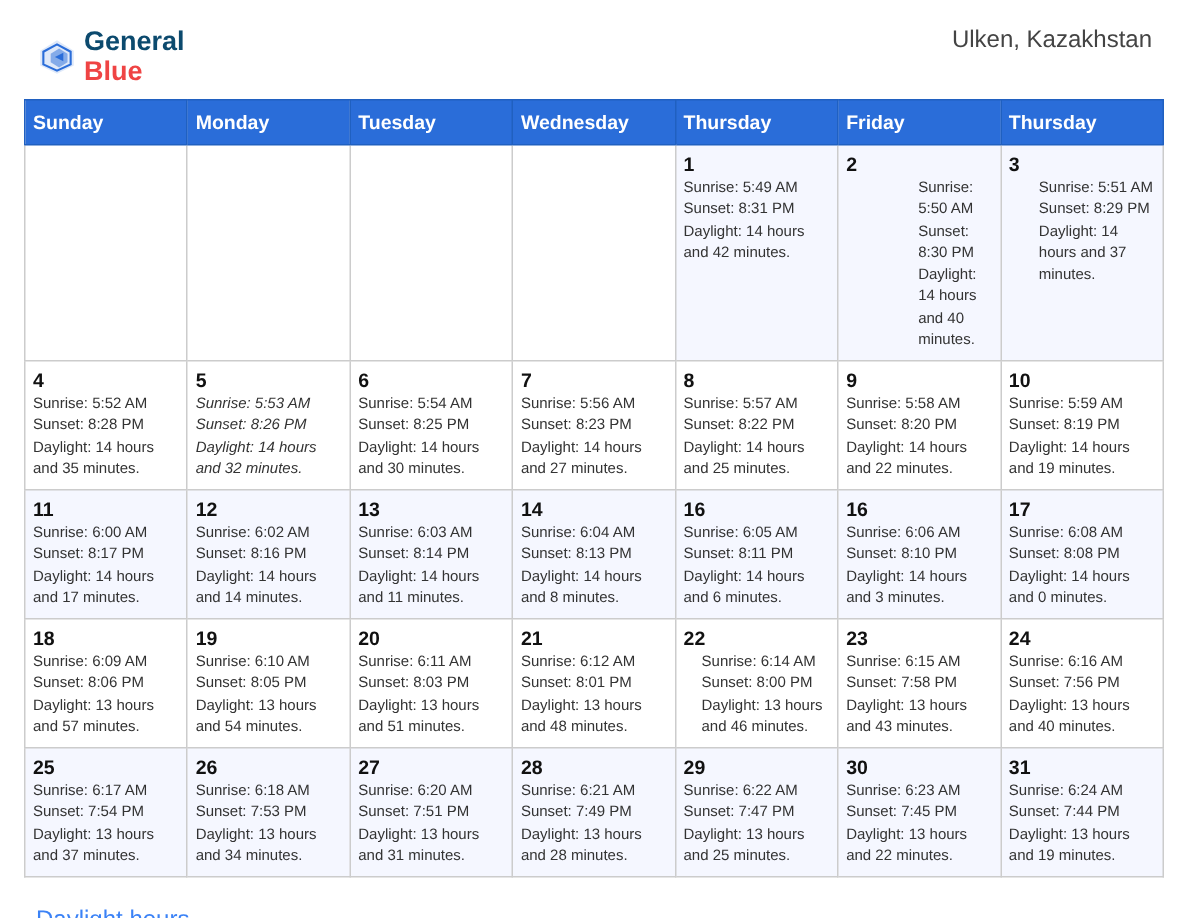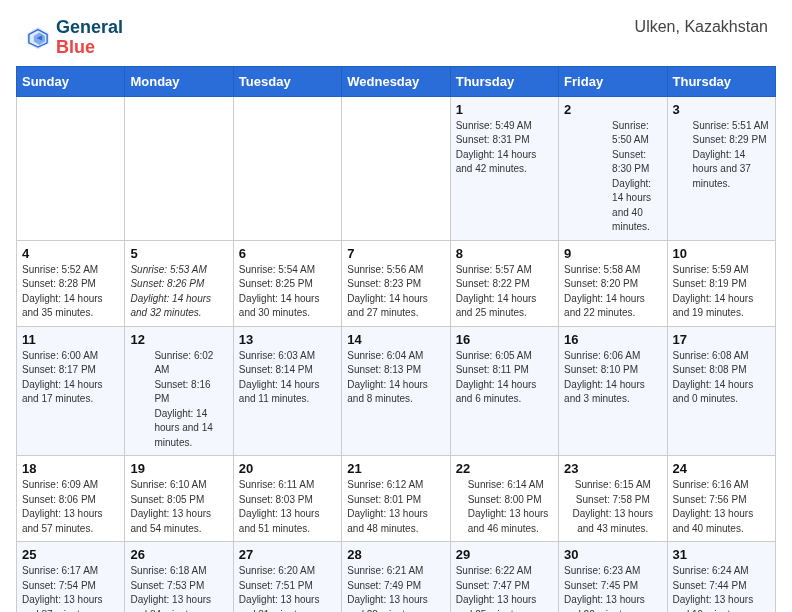"Sunrise: 6:02 AM" div.day-info { margin-left: 24px -> none }
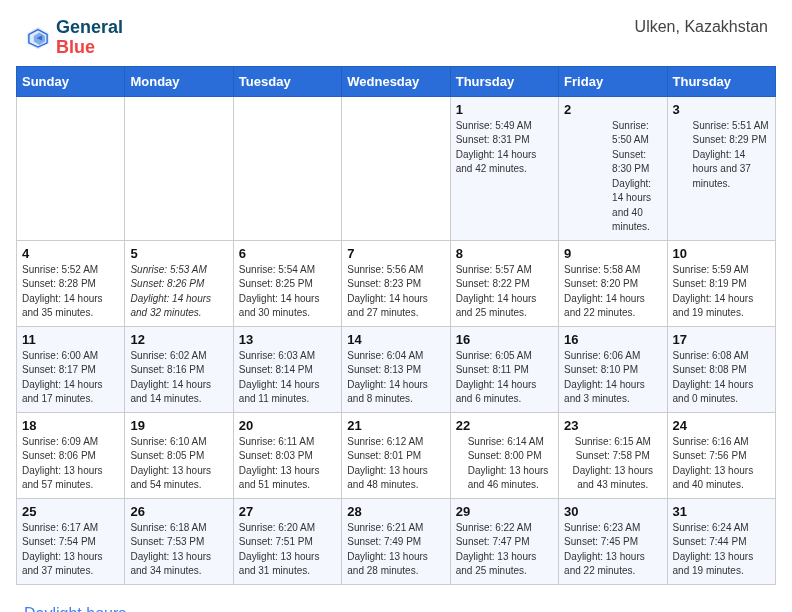"Sunrise: 6:15 AM" div.day-info { text-align: center -> none }
